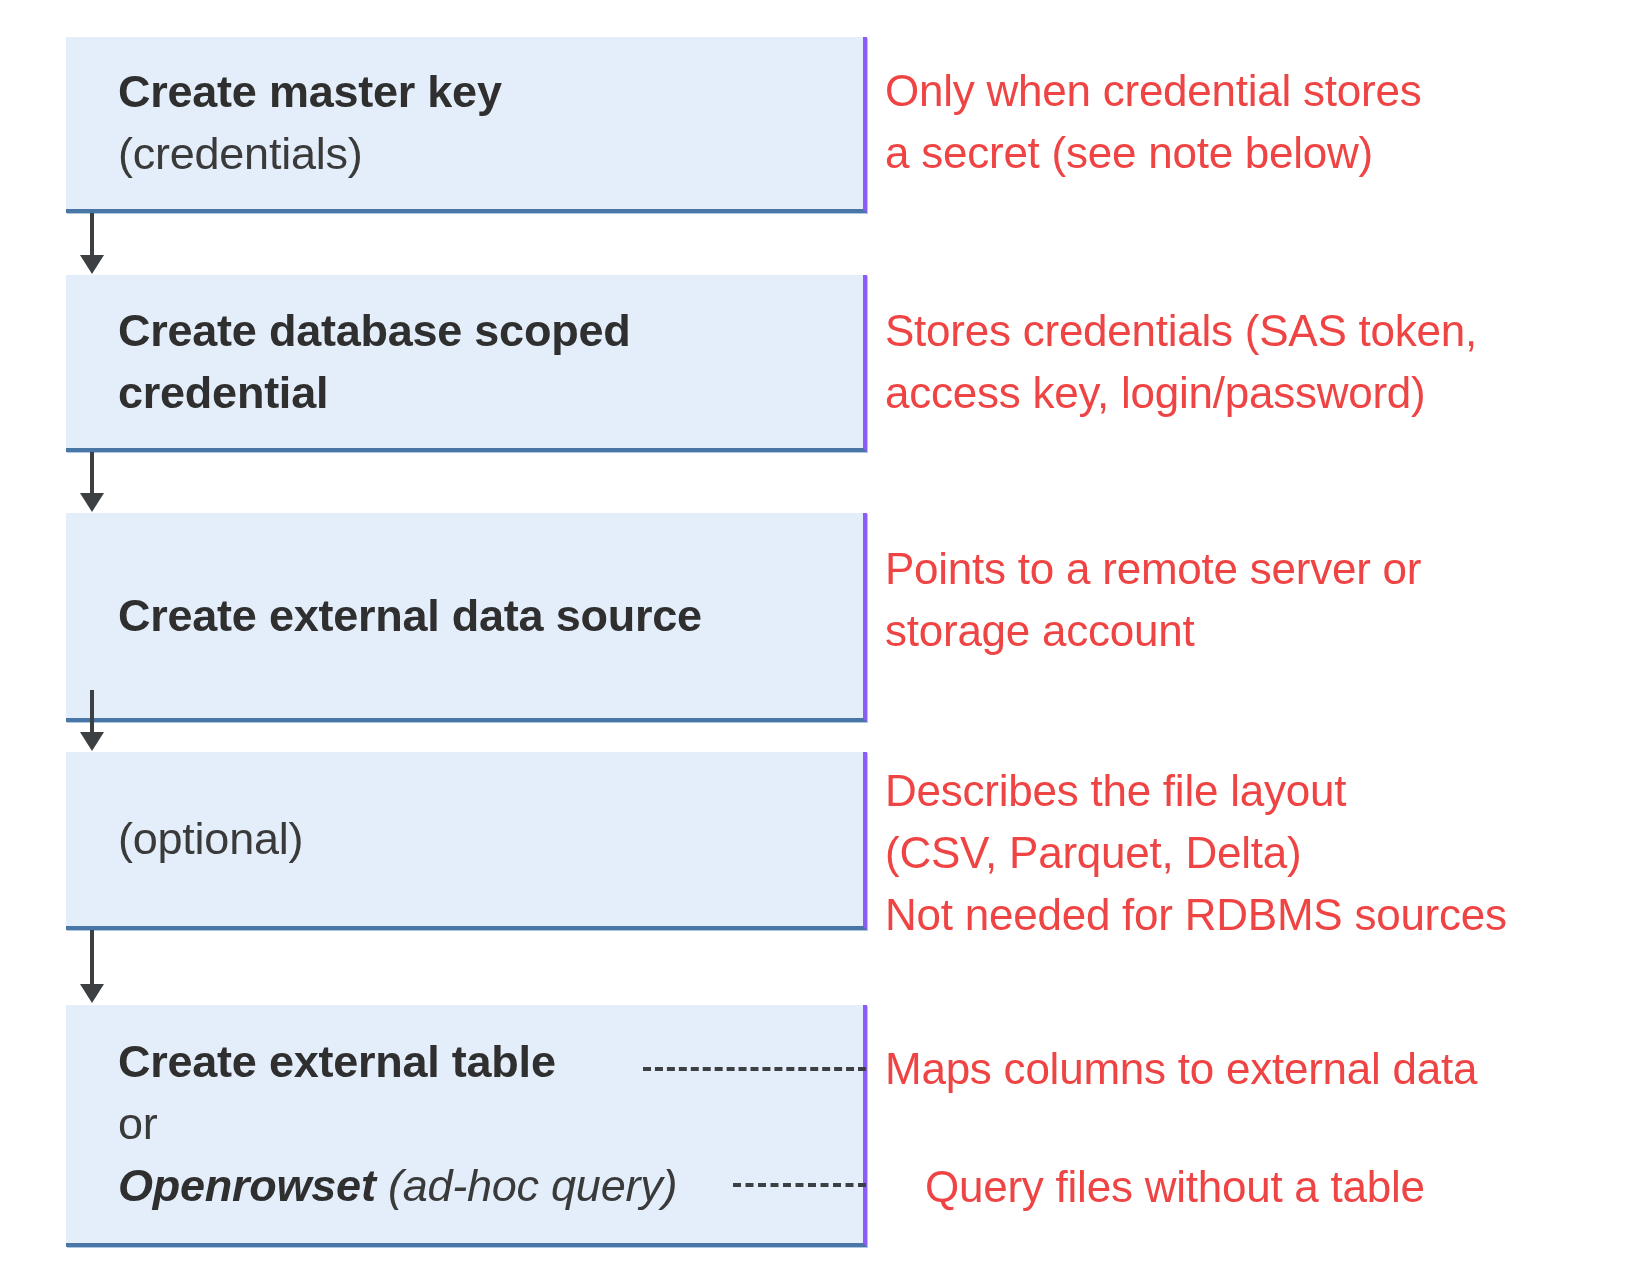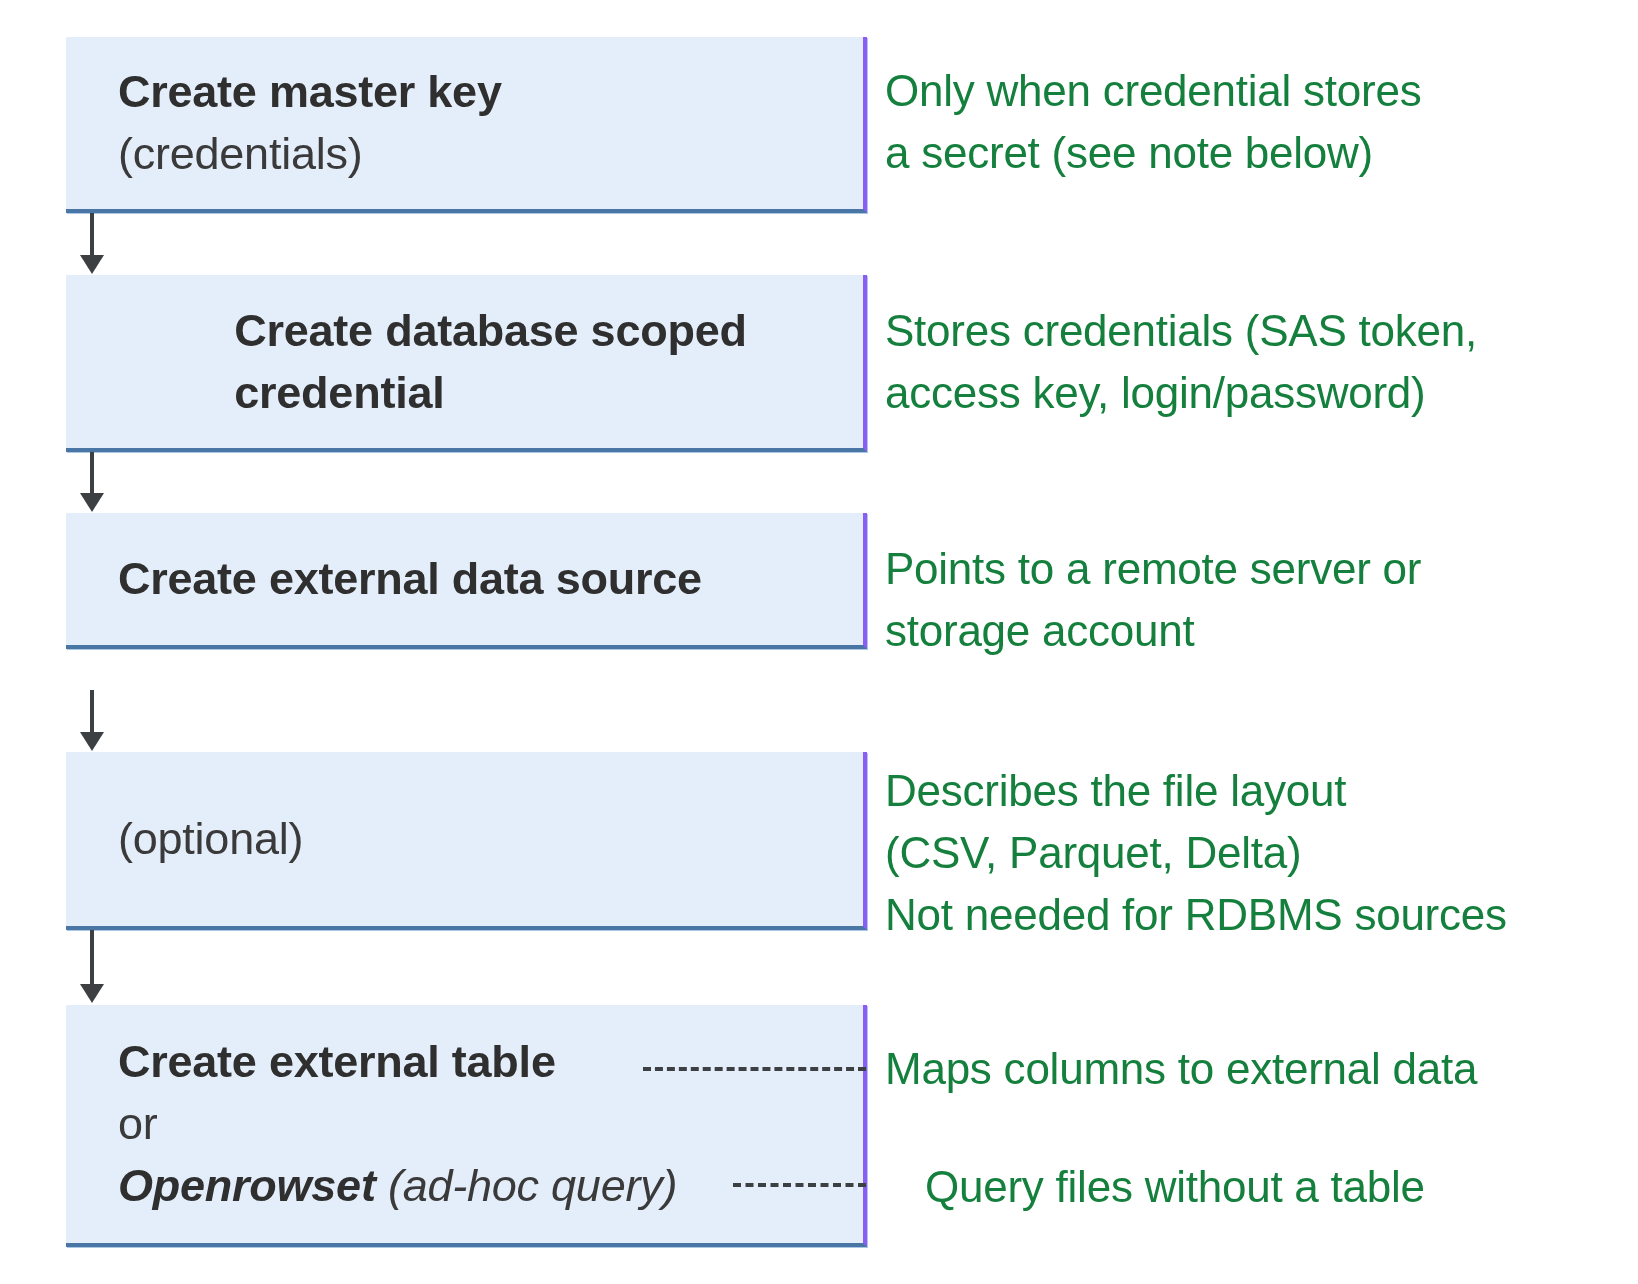"Only when credential stores" .note { color: #15803d -> #ef4444 }
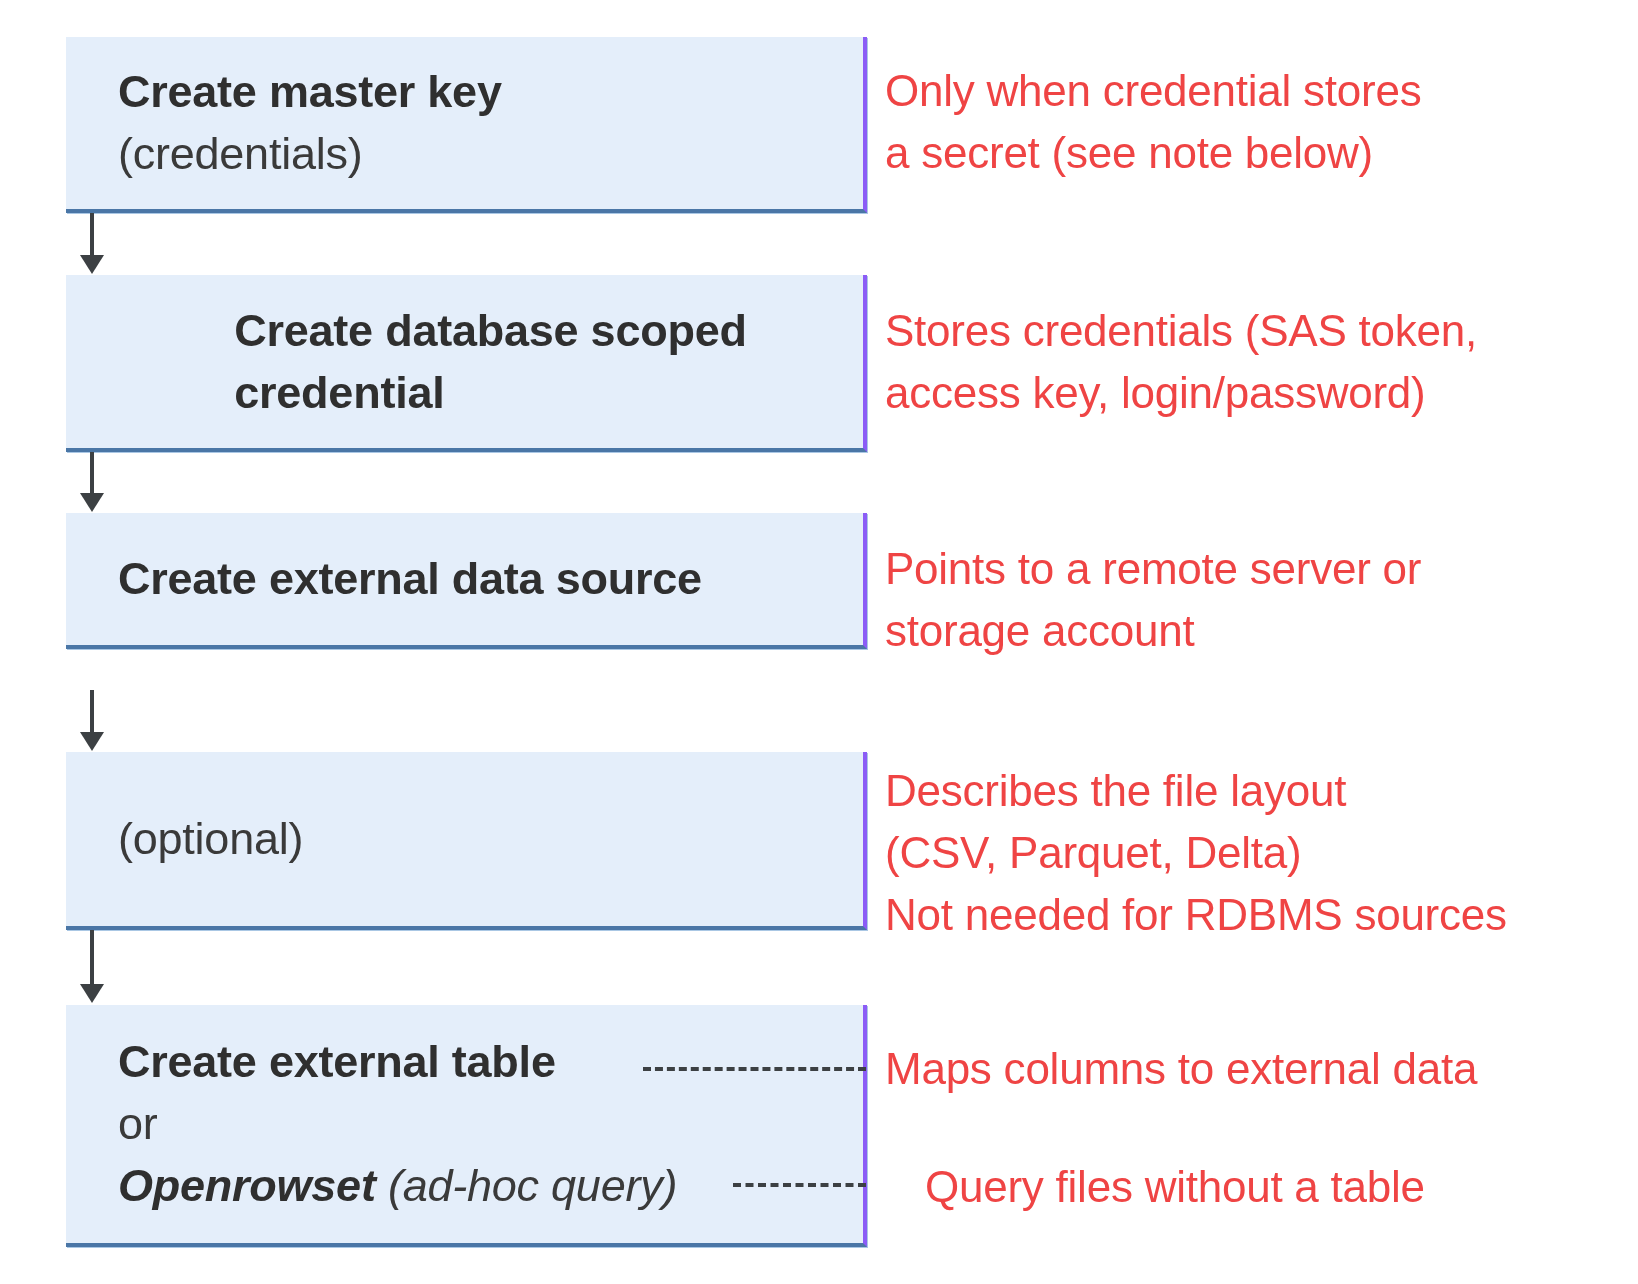"Create database scoped" div.box { justify-content: center -> none }
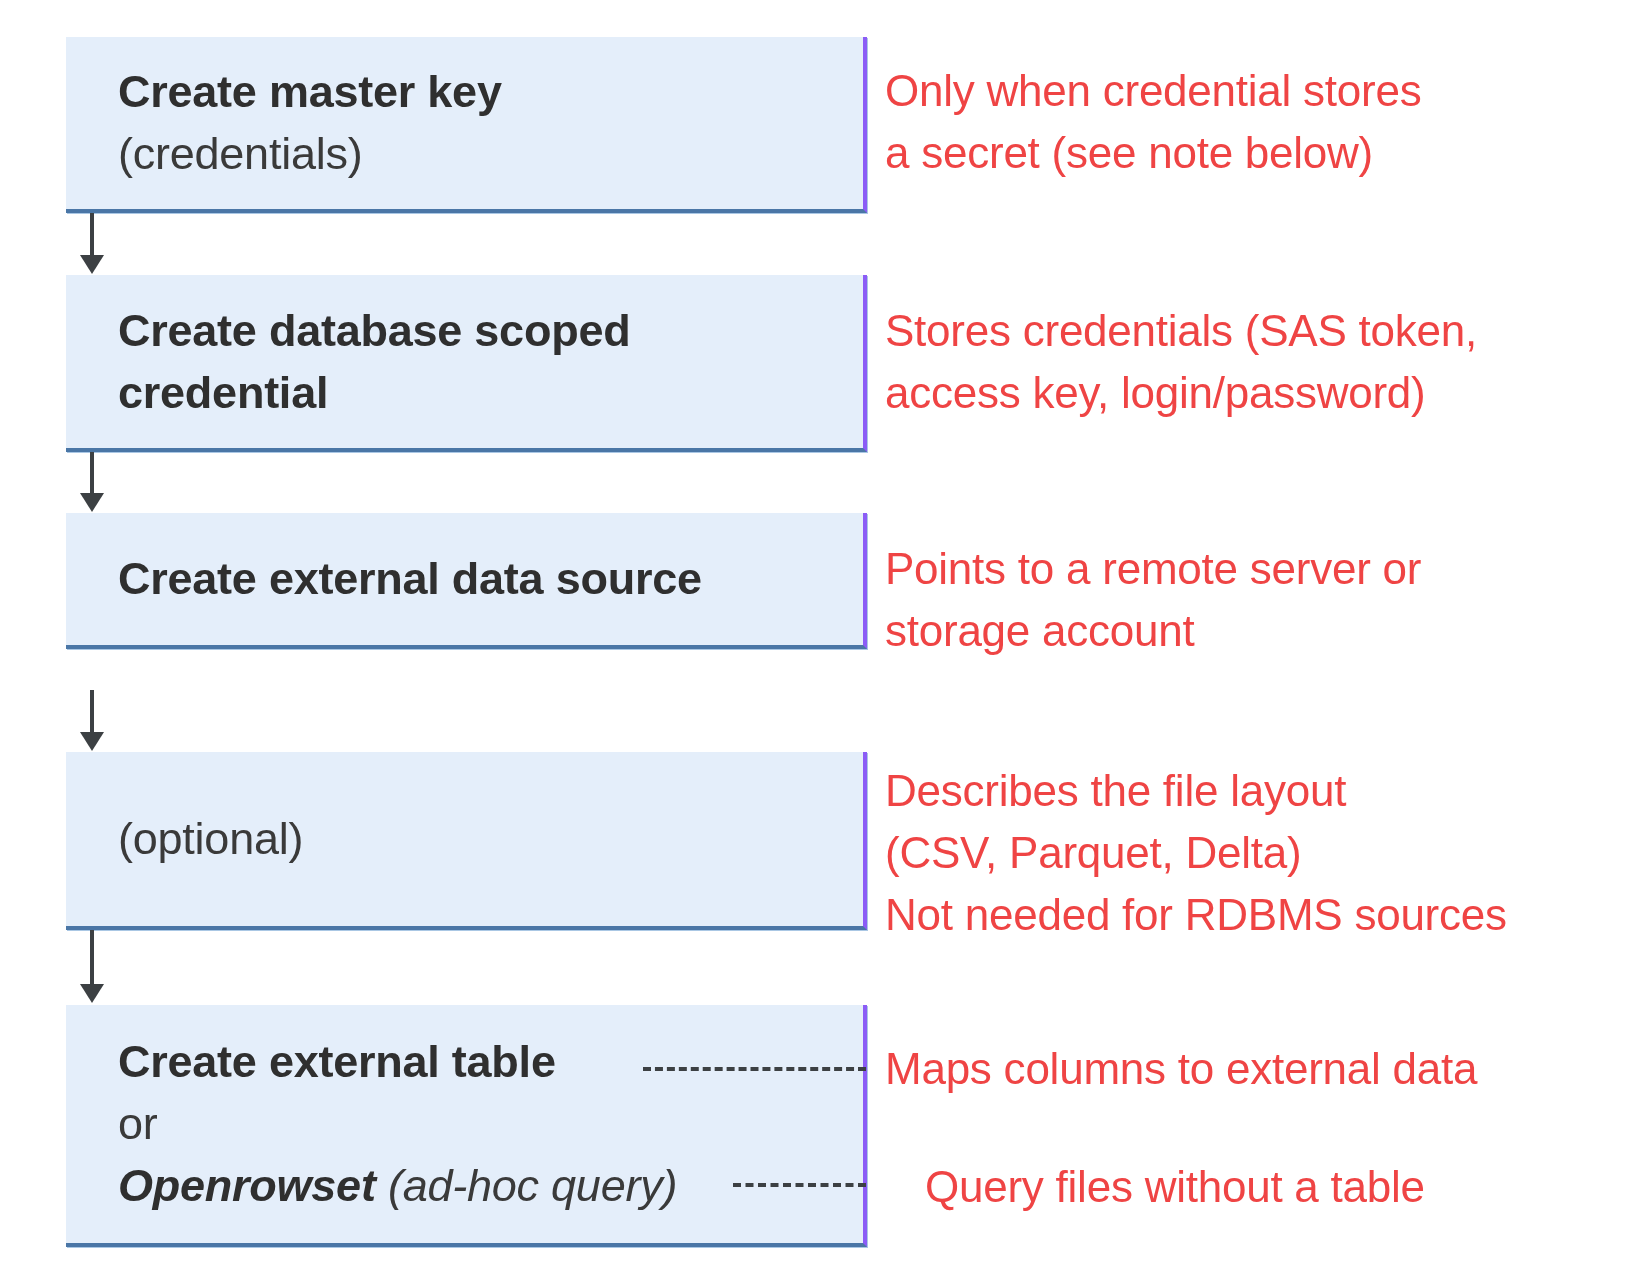"Create external data source" div.box { height: 136px -> 209px }
